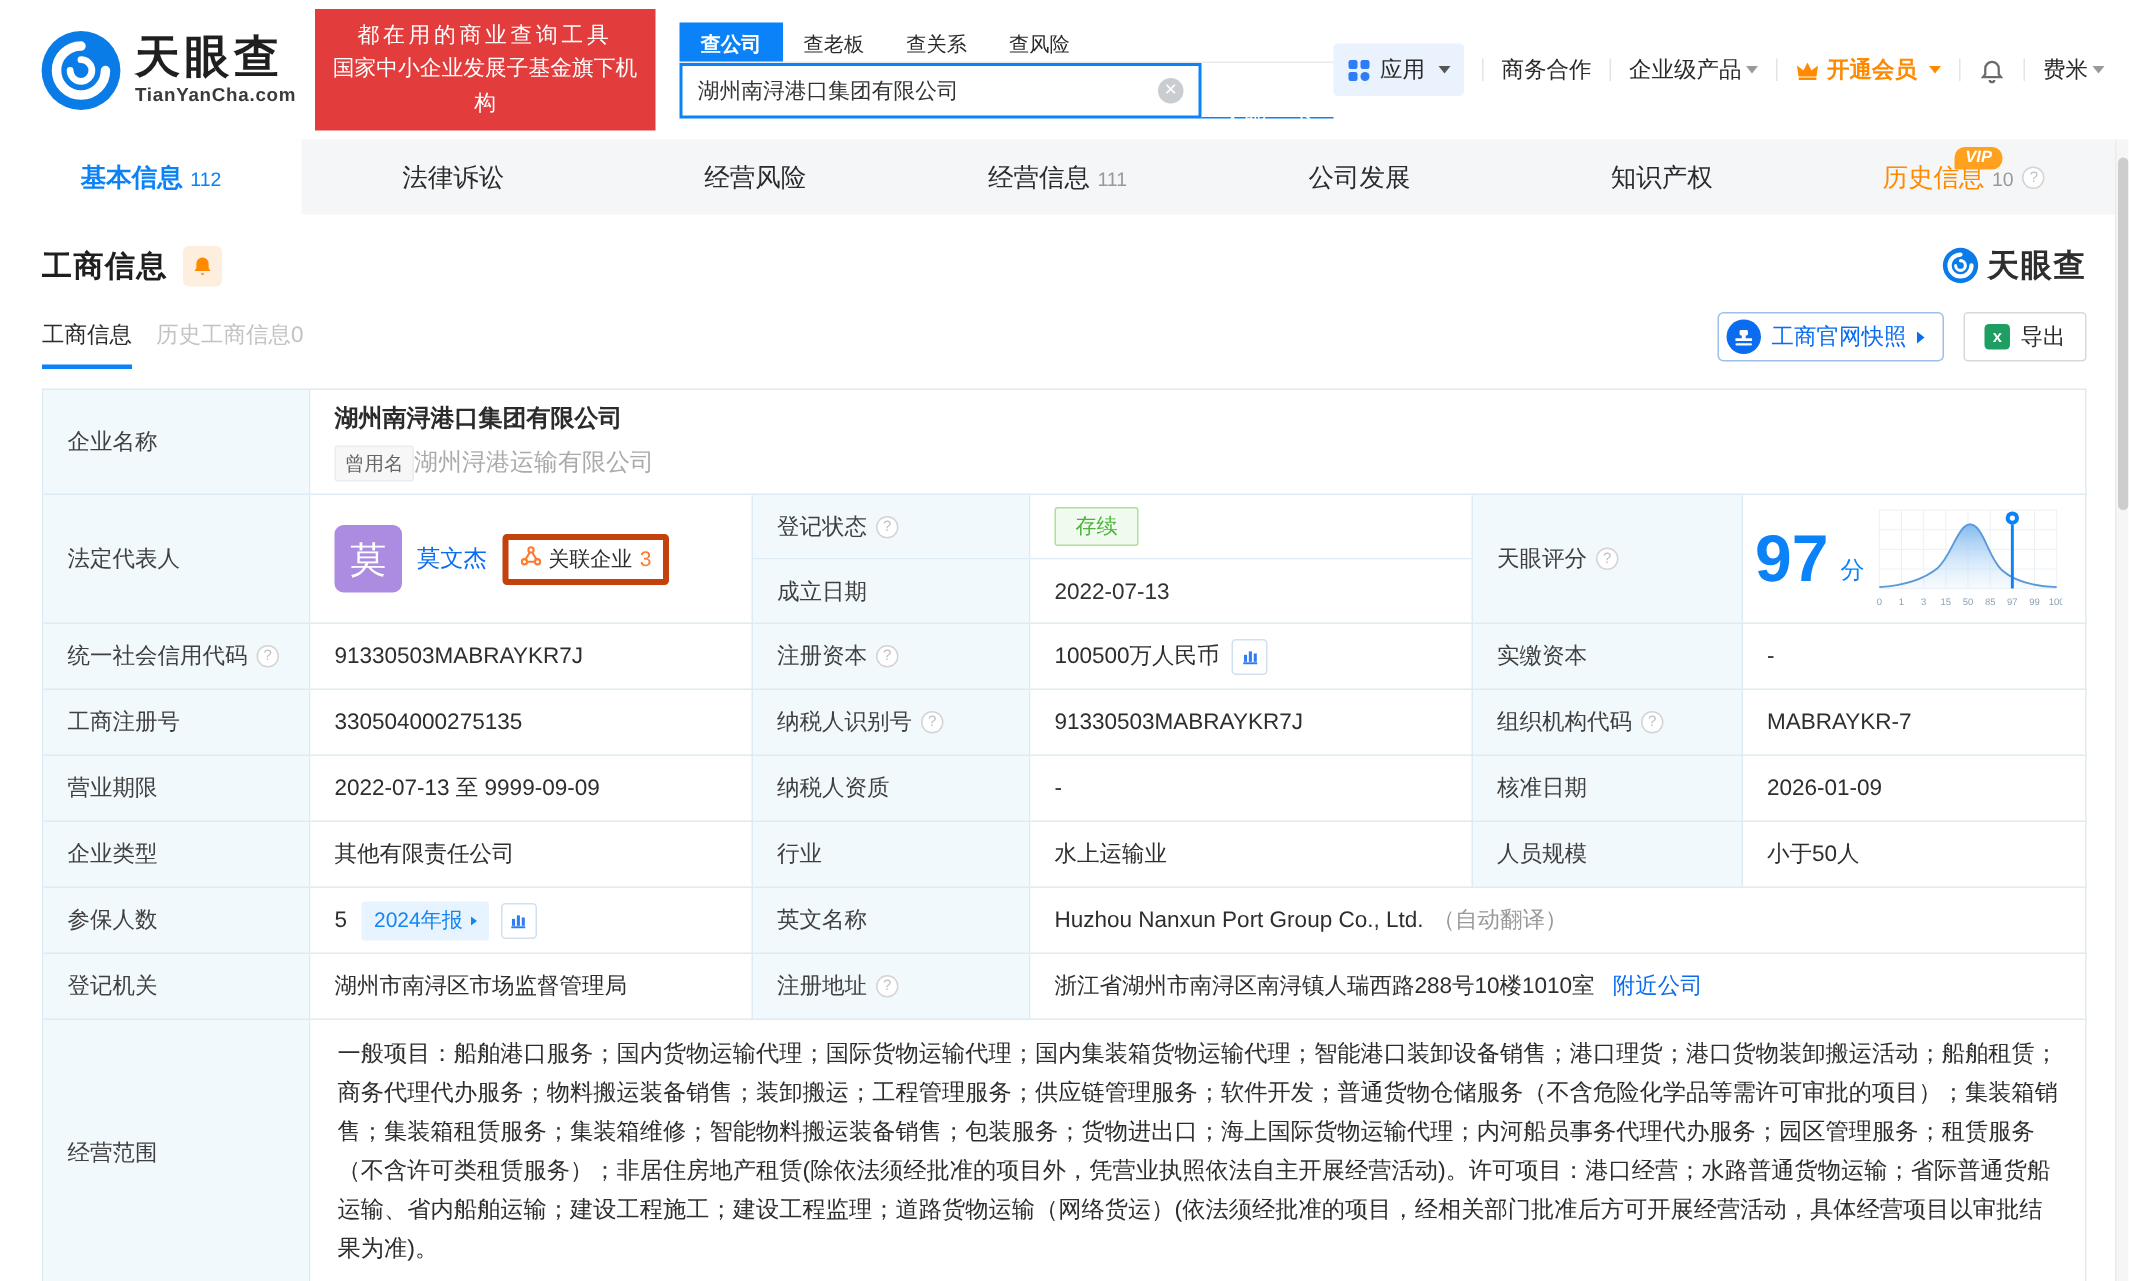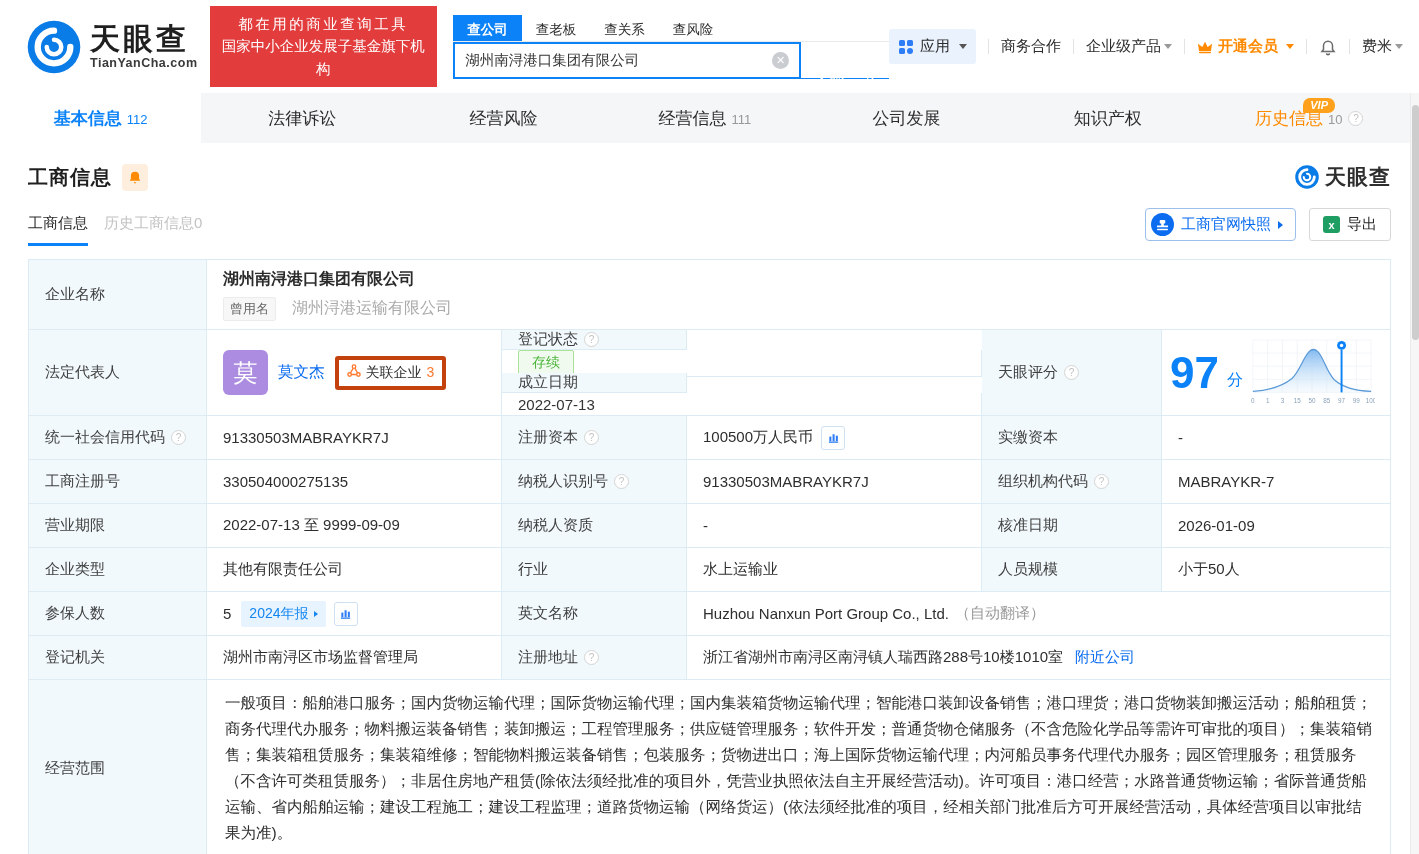"曾用名" .former { gap: 16px -> 0 }
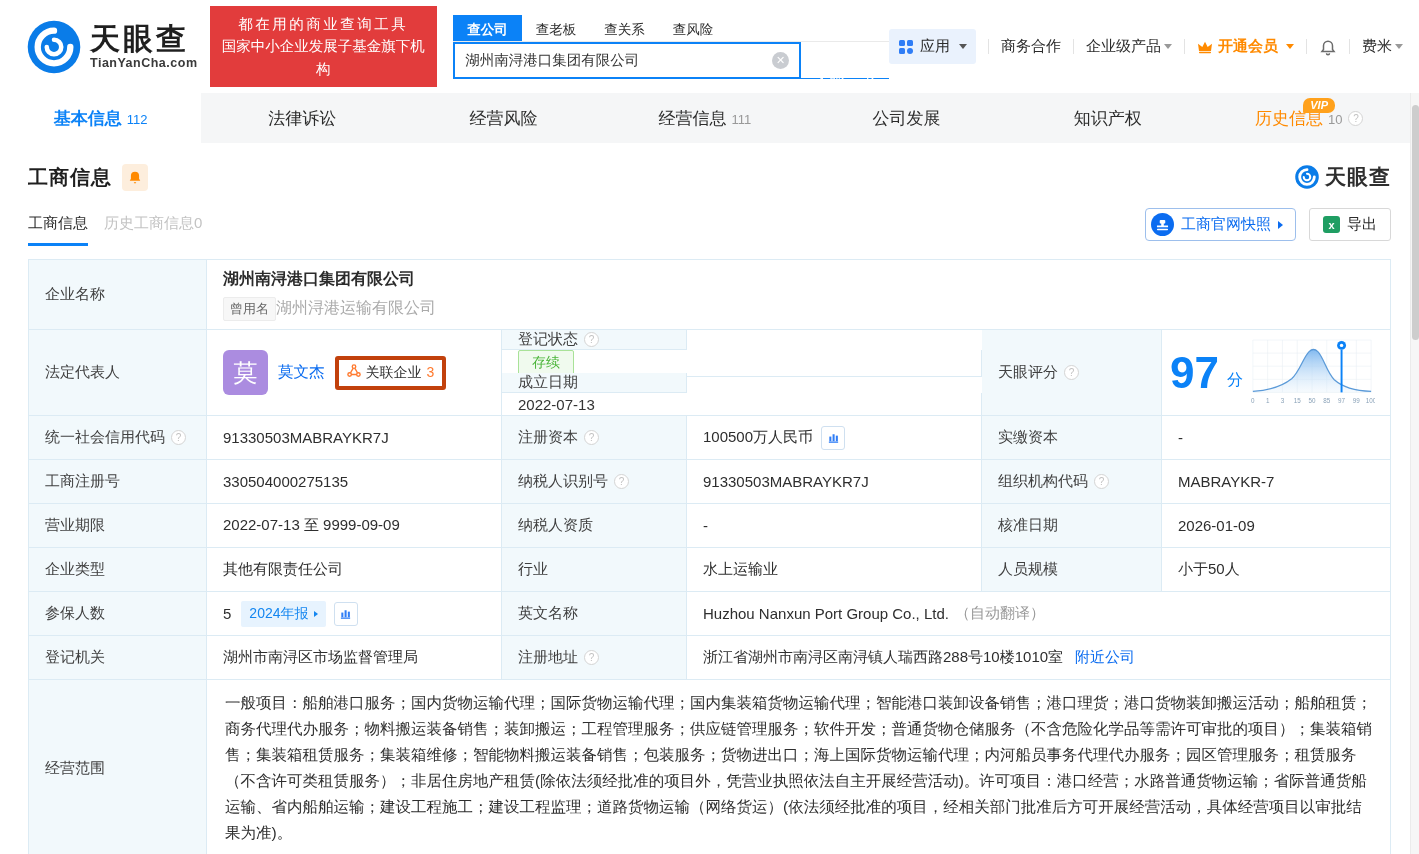"登记状态" .srow { flex-direction: column -> none }
